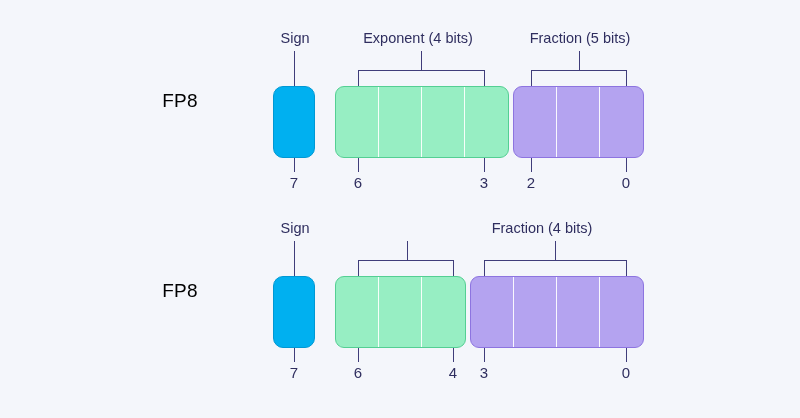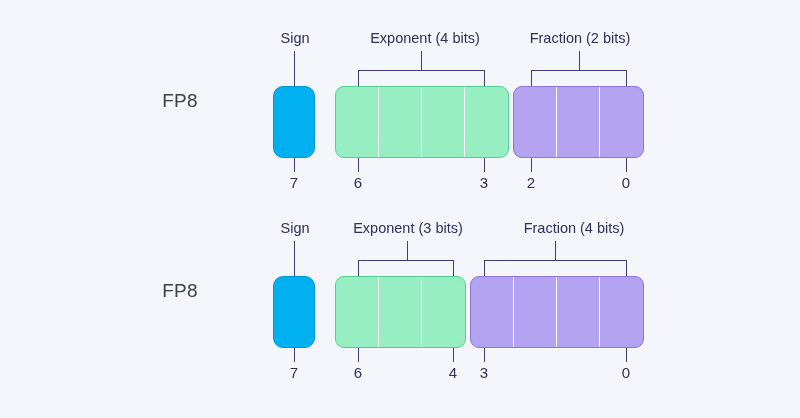"Exponent (4 bits)" div.caption { left: 335px -> 328px }
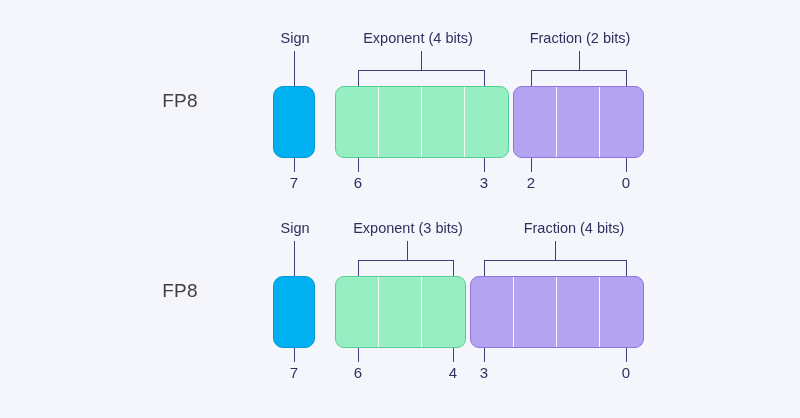"Fraction (2 bits)" div.caption { text: 2 -> 5 }
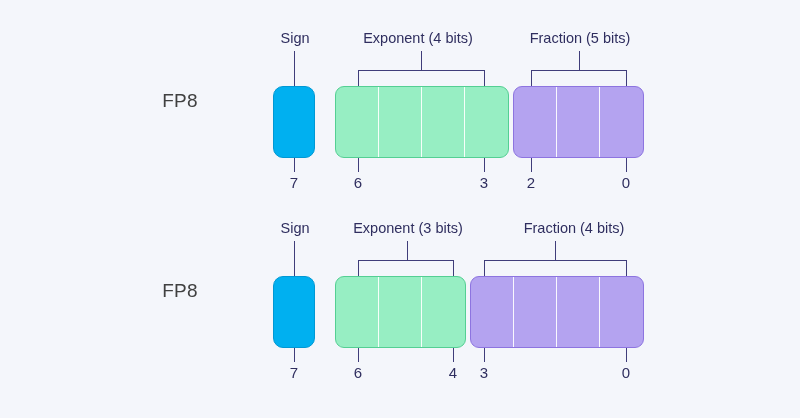"FP8" .row-label { color: #404040 -> #000000 }
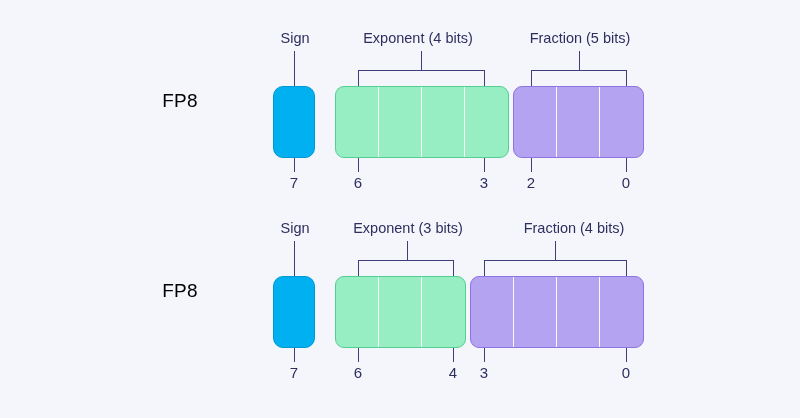"Exponent (3 bits)" div.caption { html: <div>Exponent (3 bits)</div> -> none }
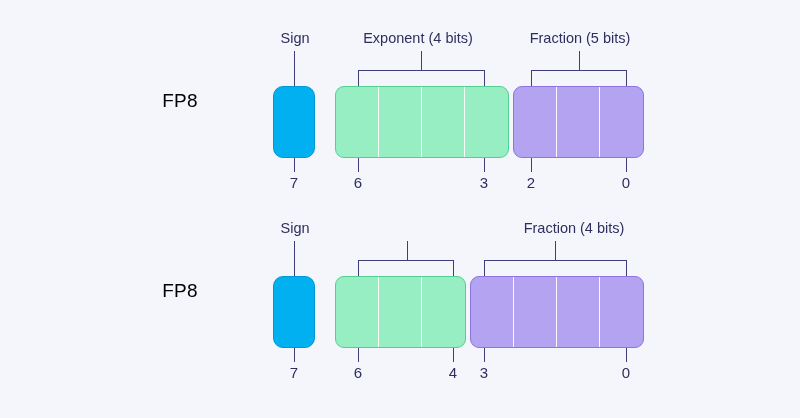"Fraction (4 bits)" div.caption { left: 484px -> 452px }
